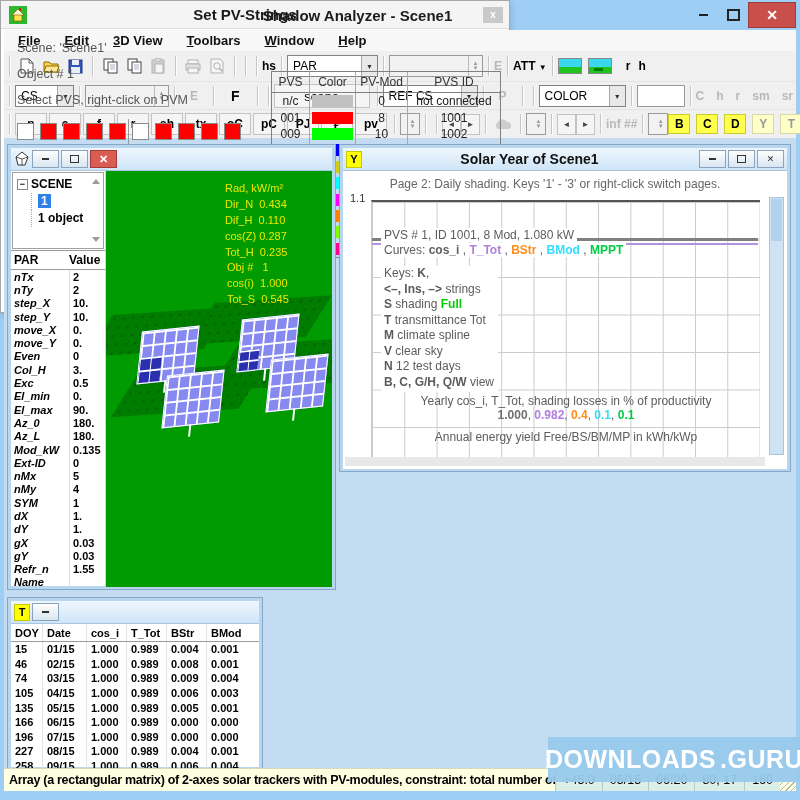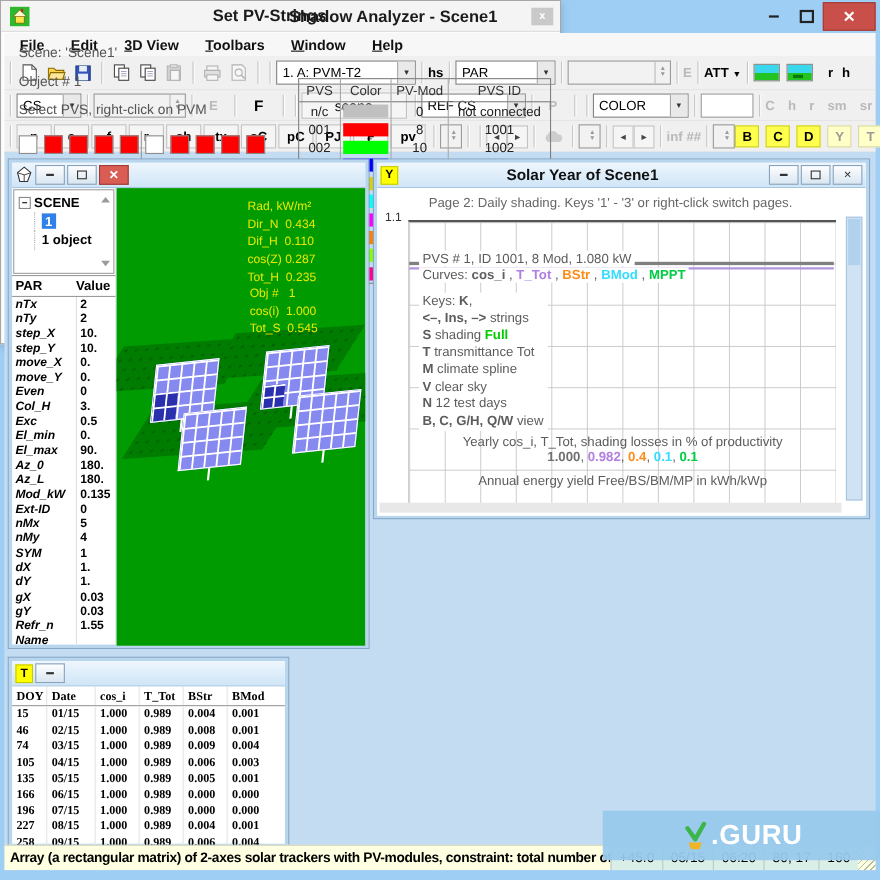"1. A: PVM-T2" div.combo { html: <div> <span>1. A: PVM-T2</span> <span>▼</span> </div> -> none }
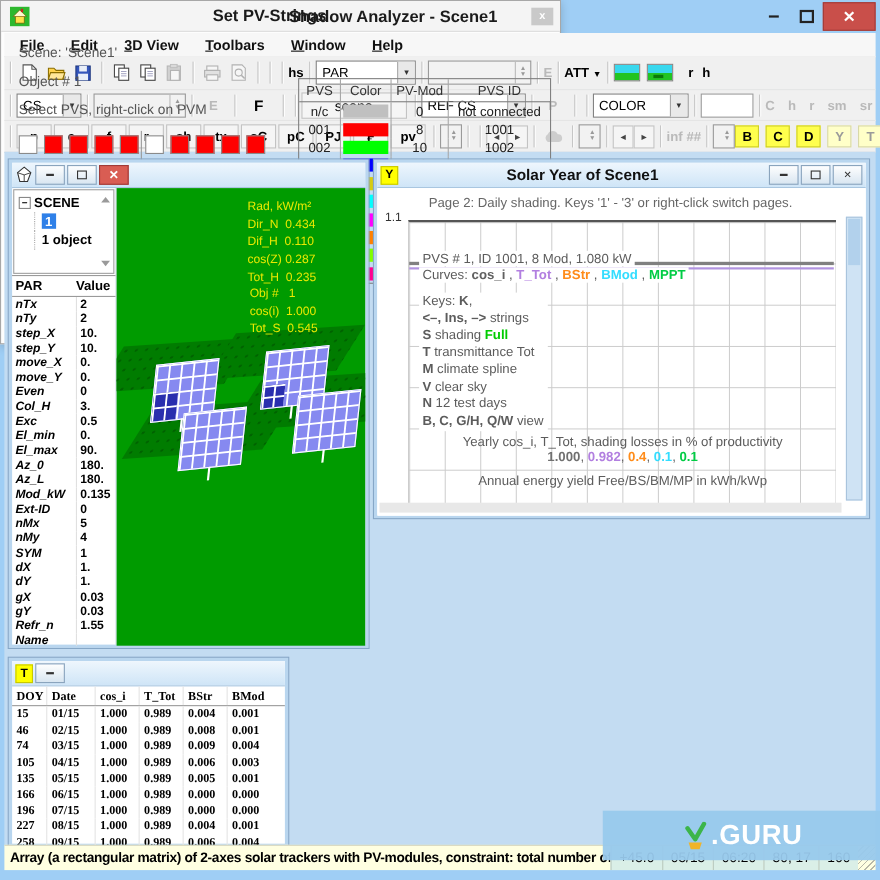"002" div.c-pvs { text: 002 -> 009 }
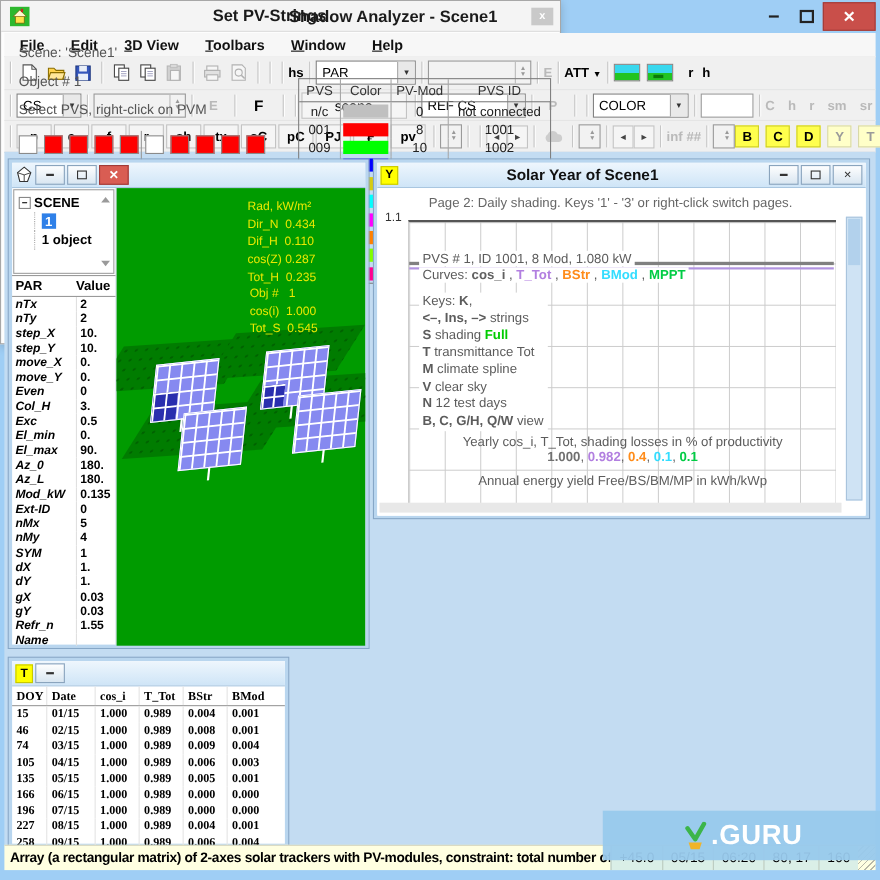"DOY" .trow { font-family: Liberation Serif, serif -> none }
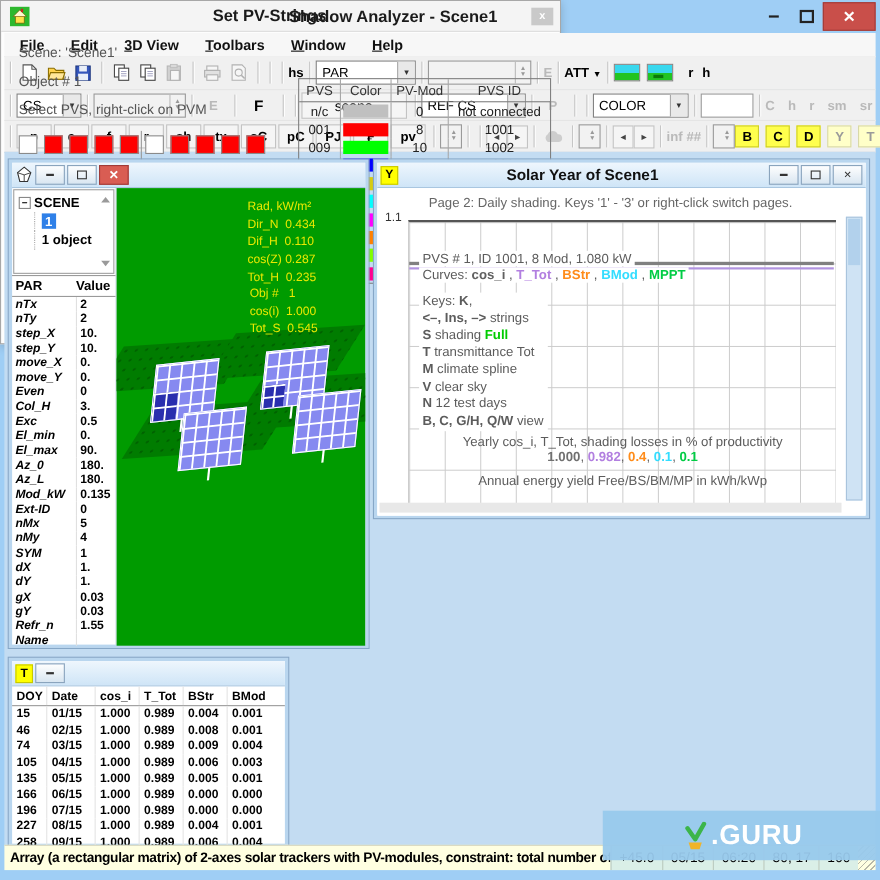"DOWNLOADS" span { html: none -> <span>DOWNLOADS</span> }
